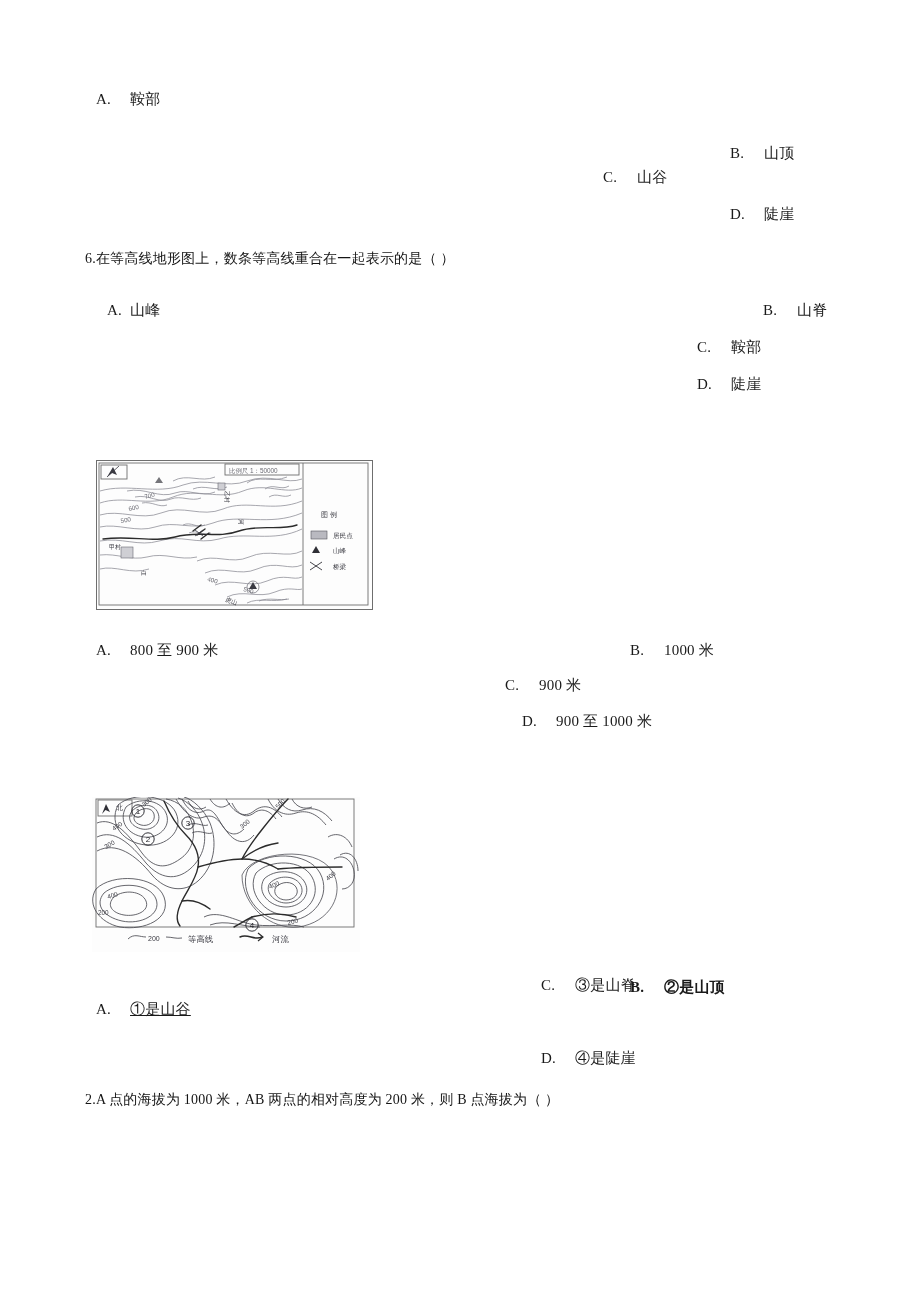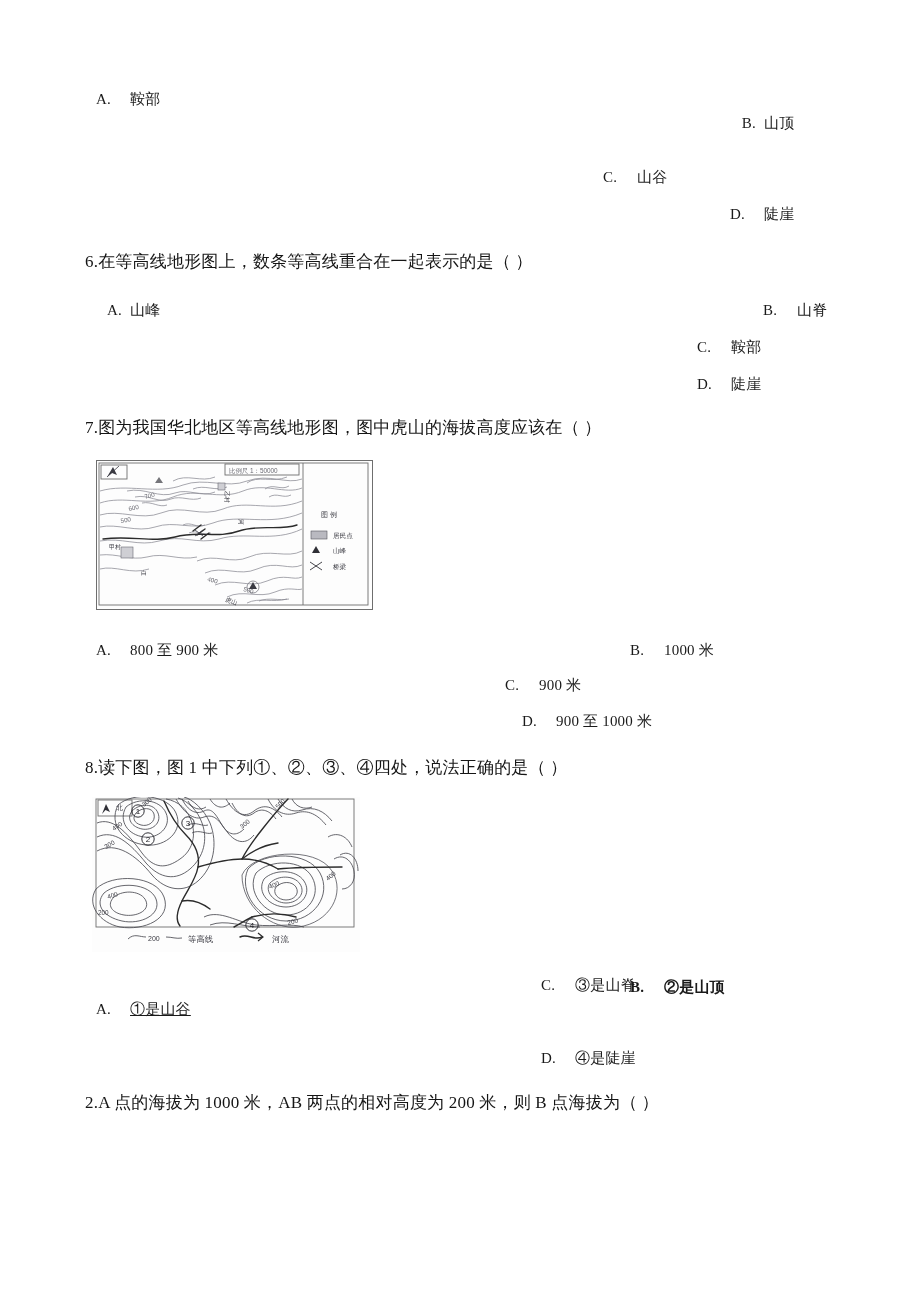"B. 山顶" div.abs { text-align: right -> none; top: 114px -> 144px }
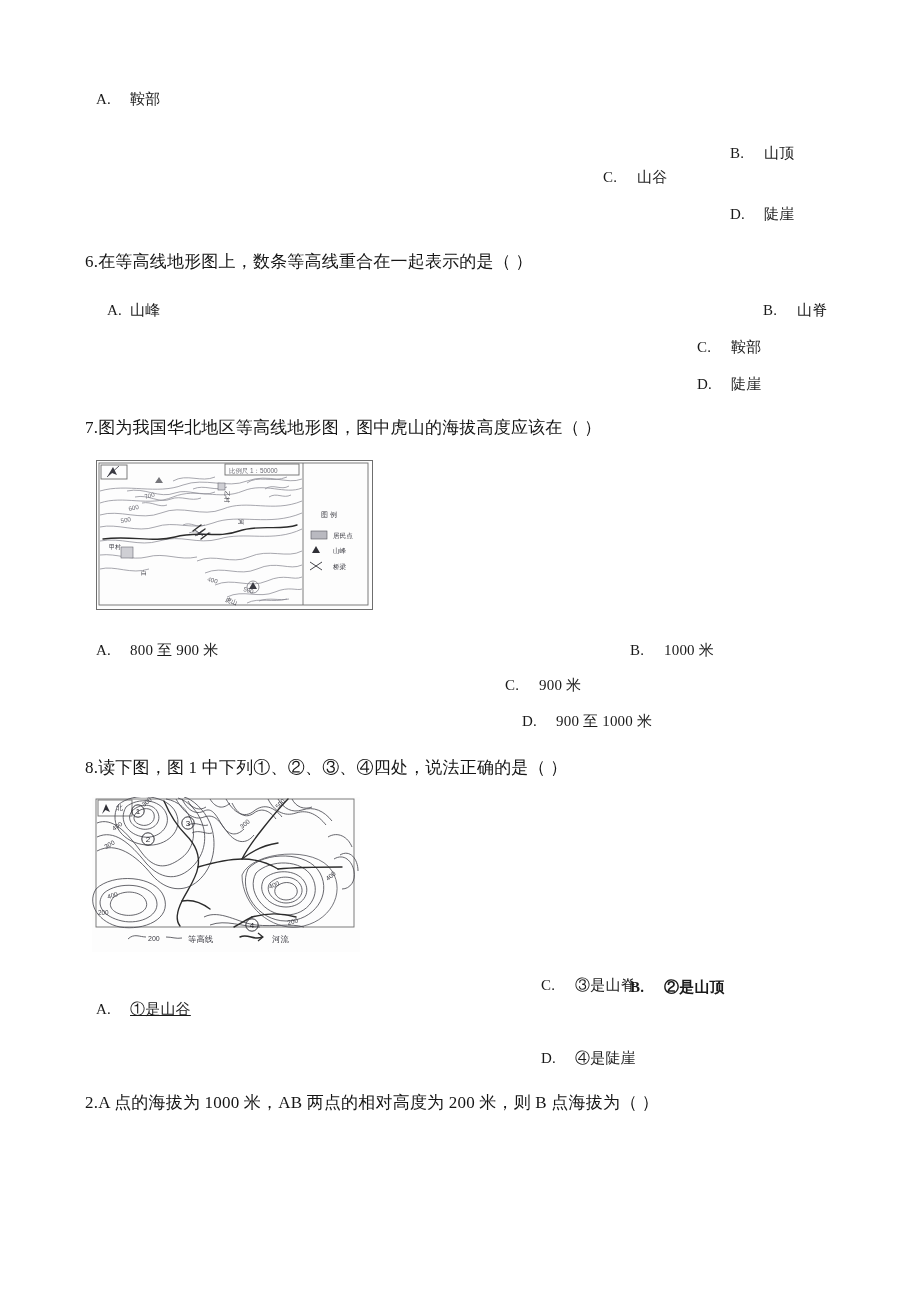"6.在等高线地形图上，数条等高线重合在一起表示的是（ ）" .stem { font-size: 17px -> 14px }
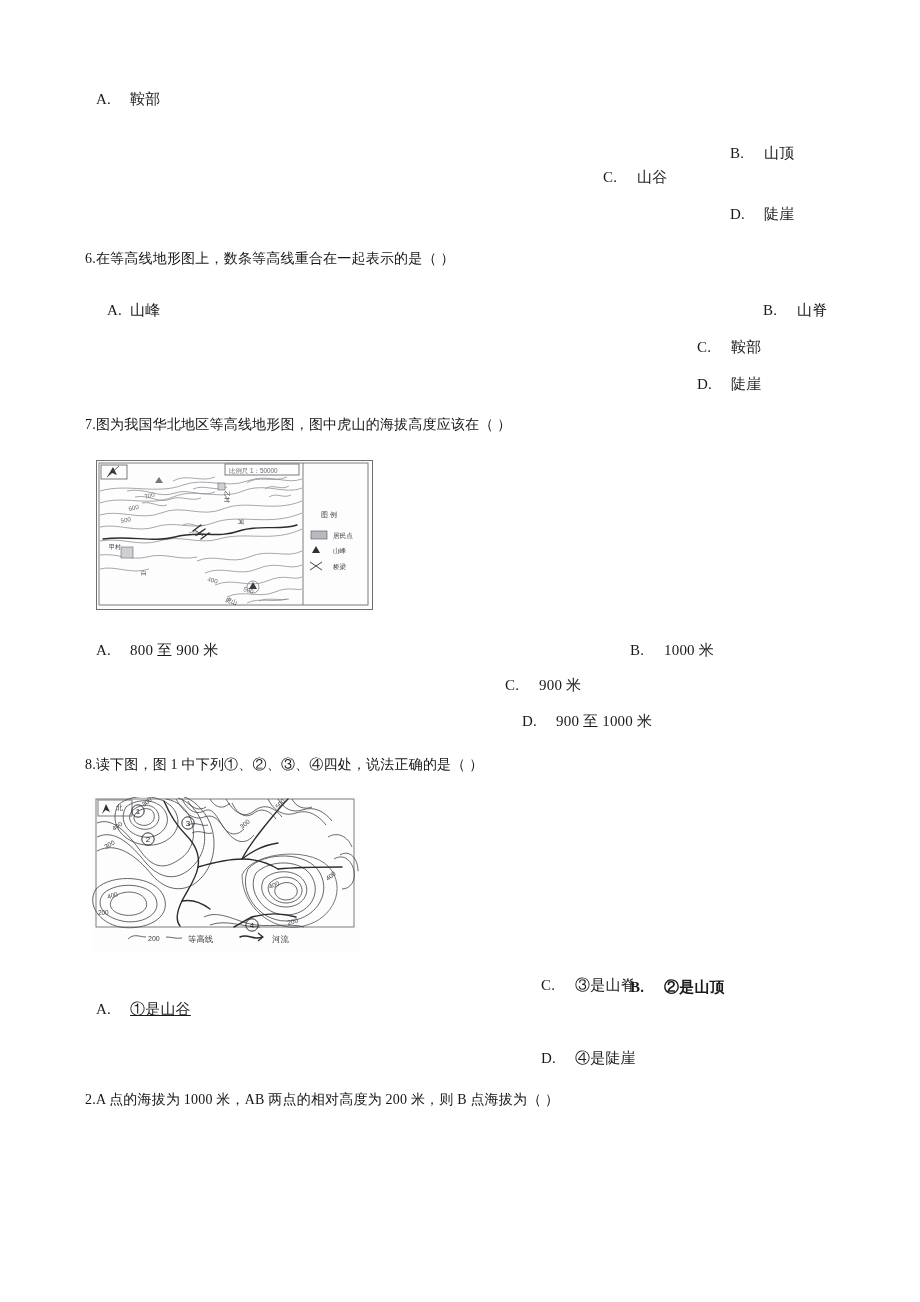"7.图为我国华北地区等高线地形图，图中虎山的海拔高度应该在（ ）" div.abs { html: <div>7.图为我国华北地区等高线地形图，图中虎山的海拔高度应该在（ ）</div> -> none }
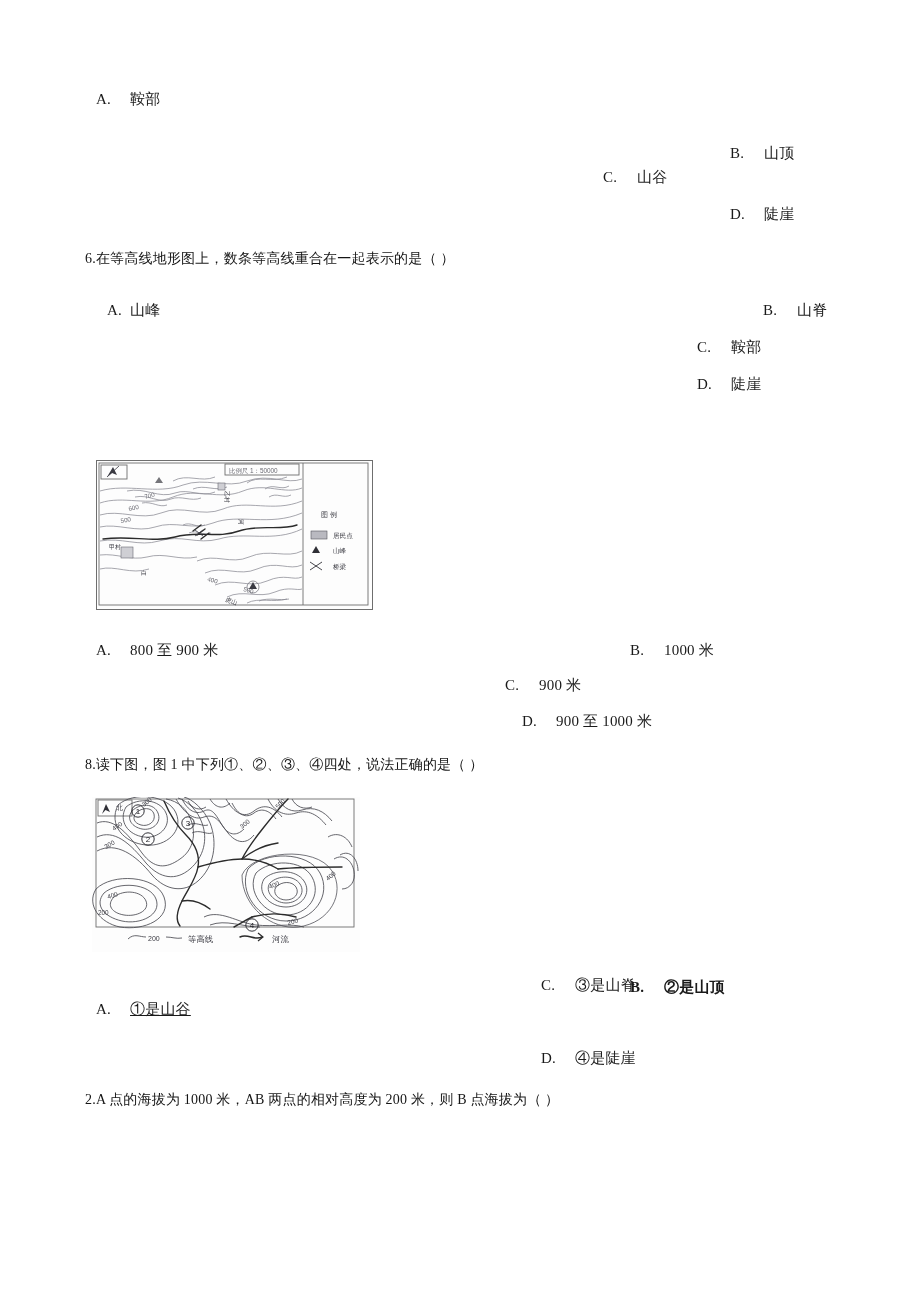"8.读下图，图 1 中下列①、②、③、④四处，说法正确的是（ ）" div.abs { html: <div>8.读下图，图 1 中下列①、②、③、④四处，说法正确的是（ ）</div> -> none }
